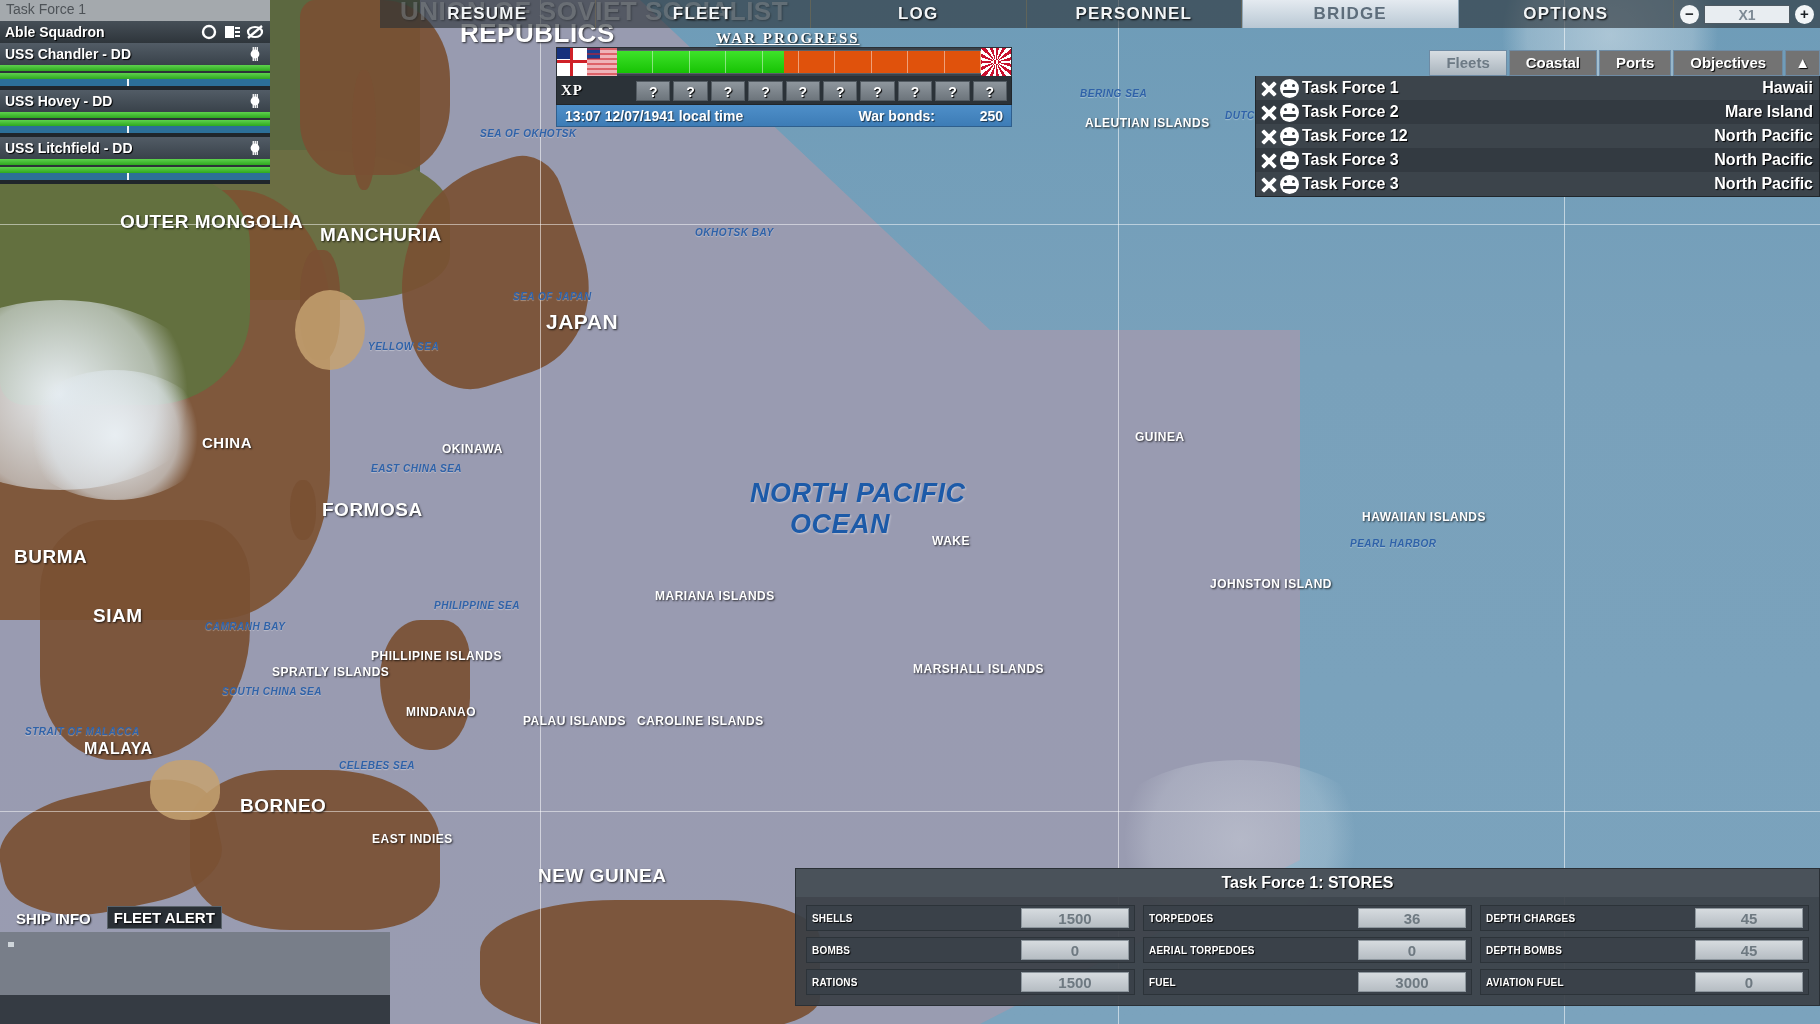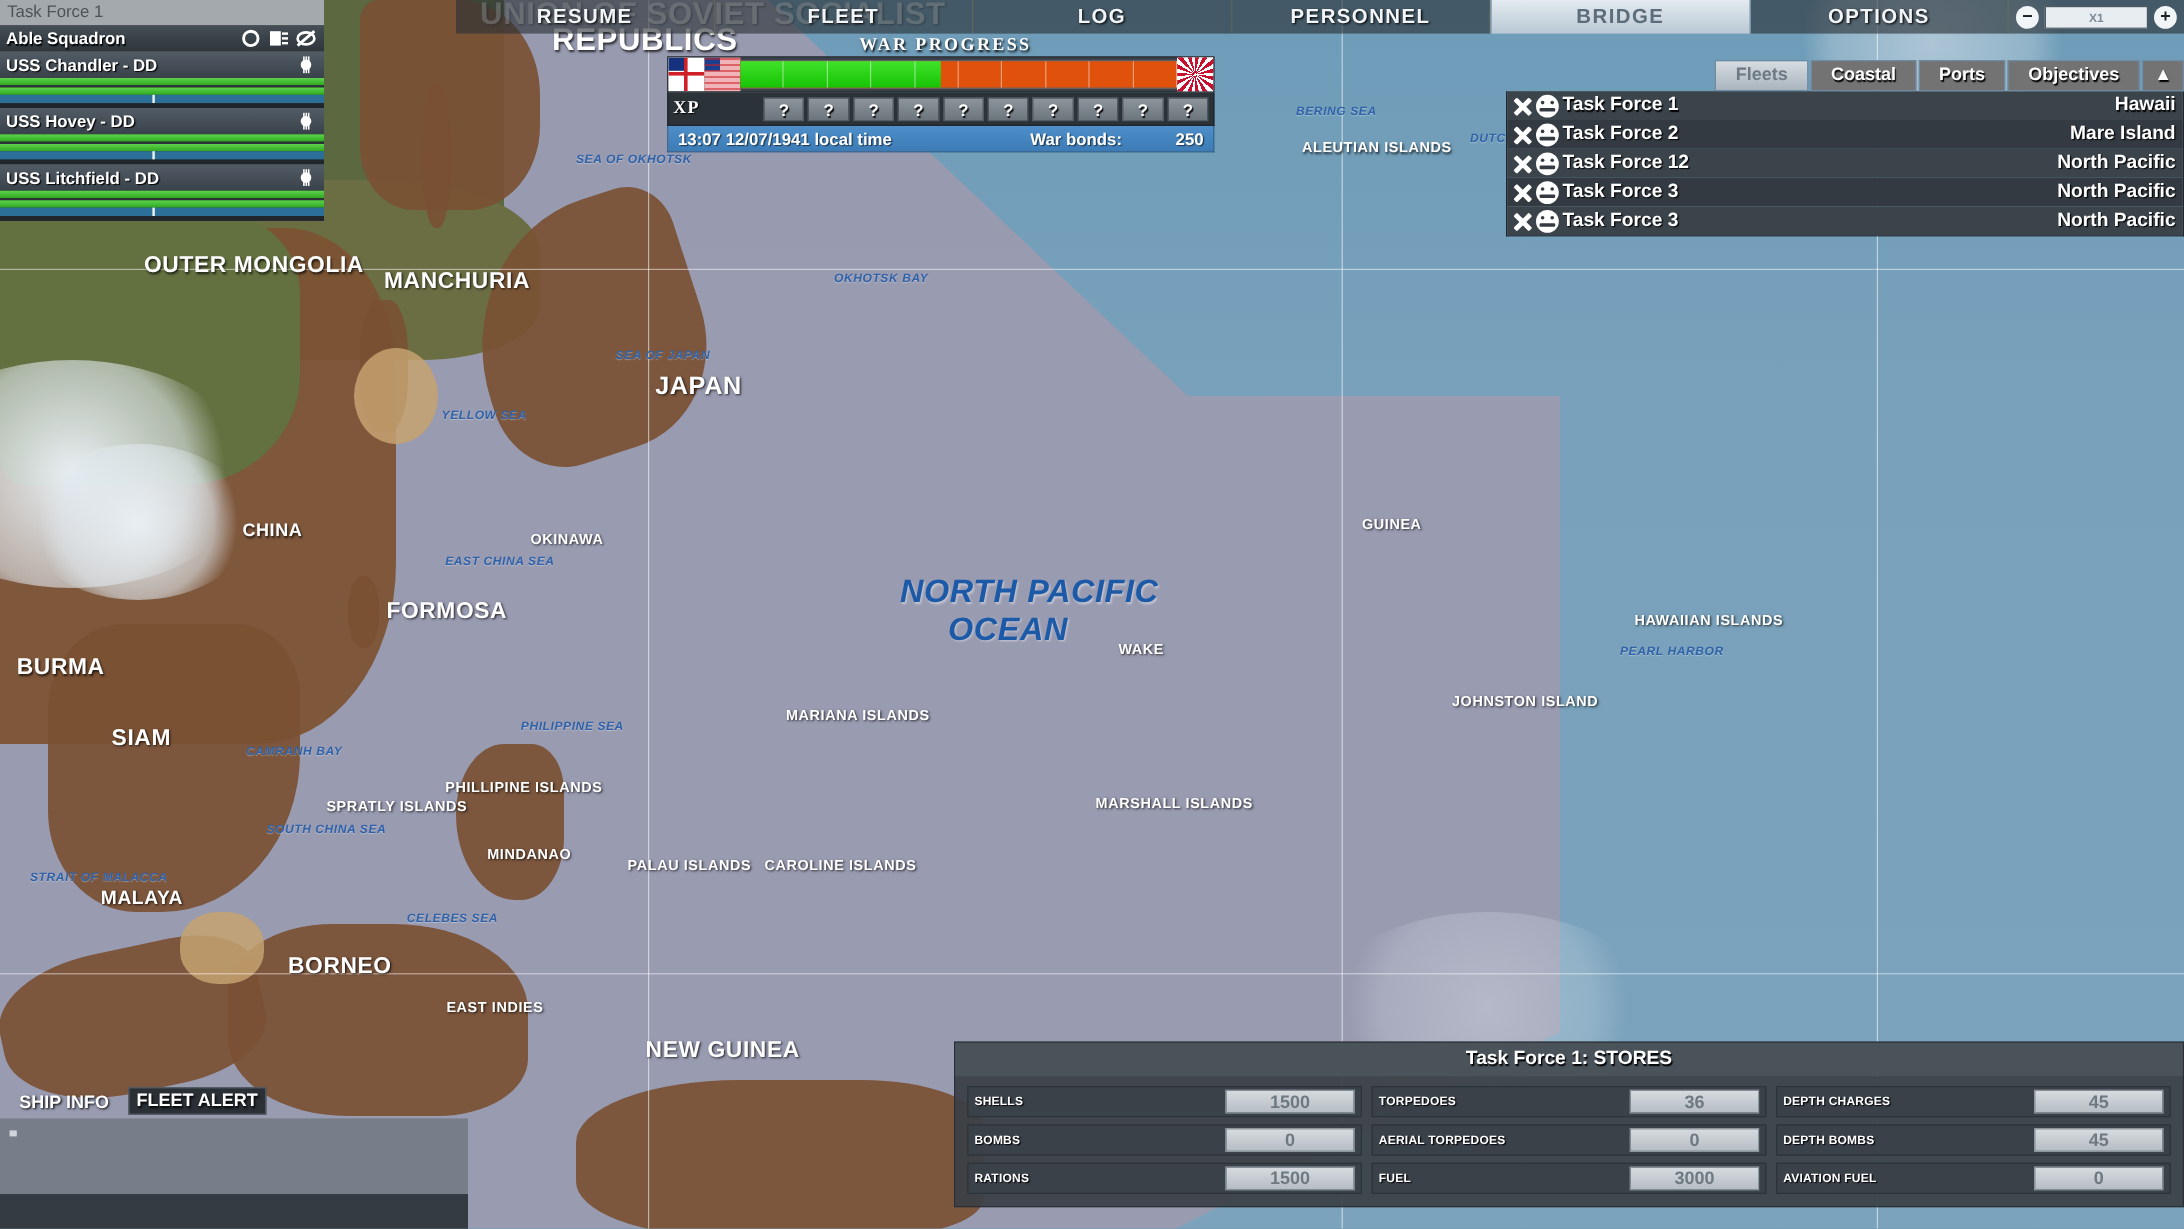"X1" .spd-val { font-size: 10px -> 14px }
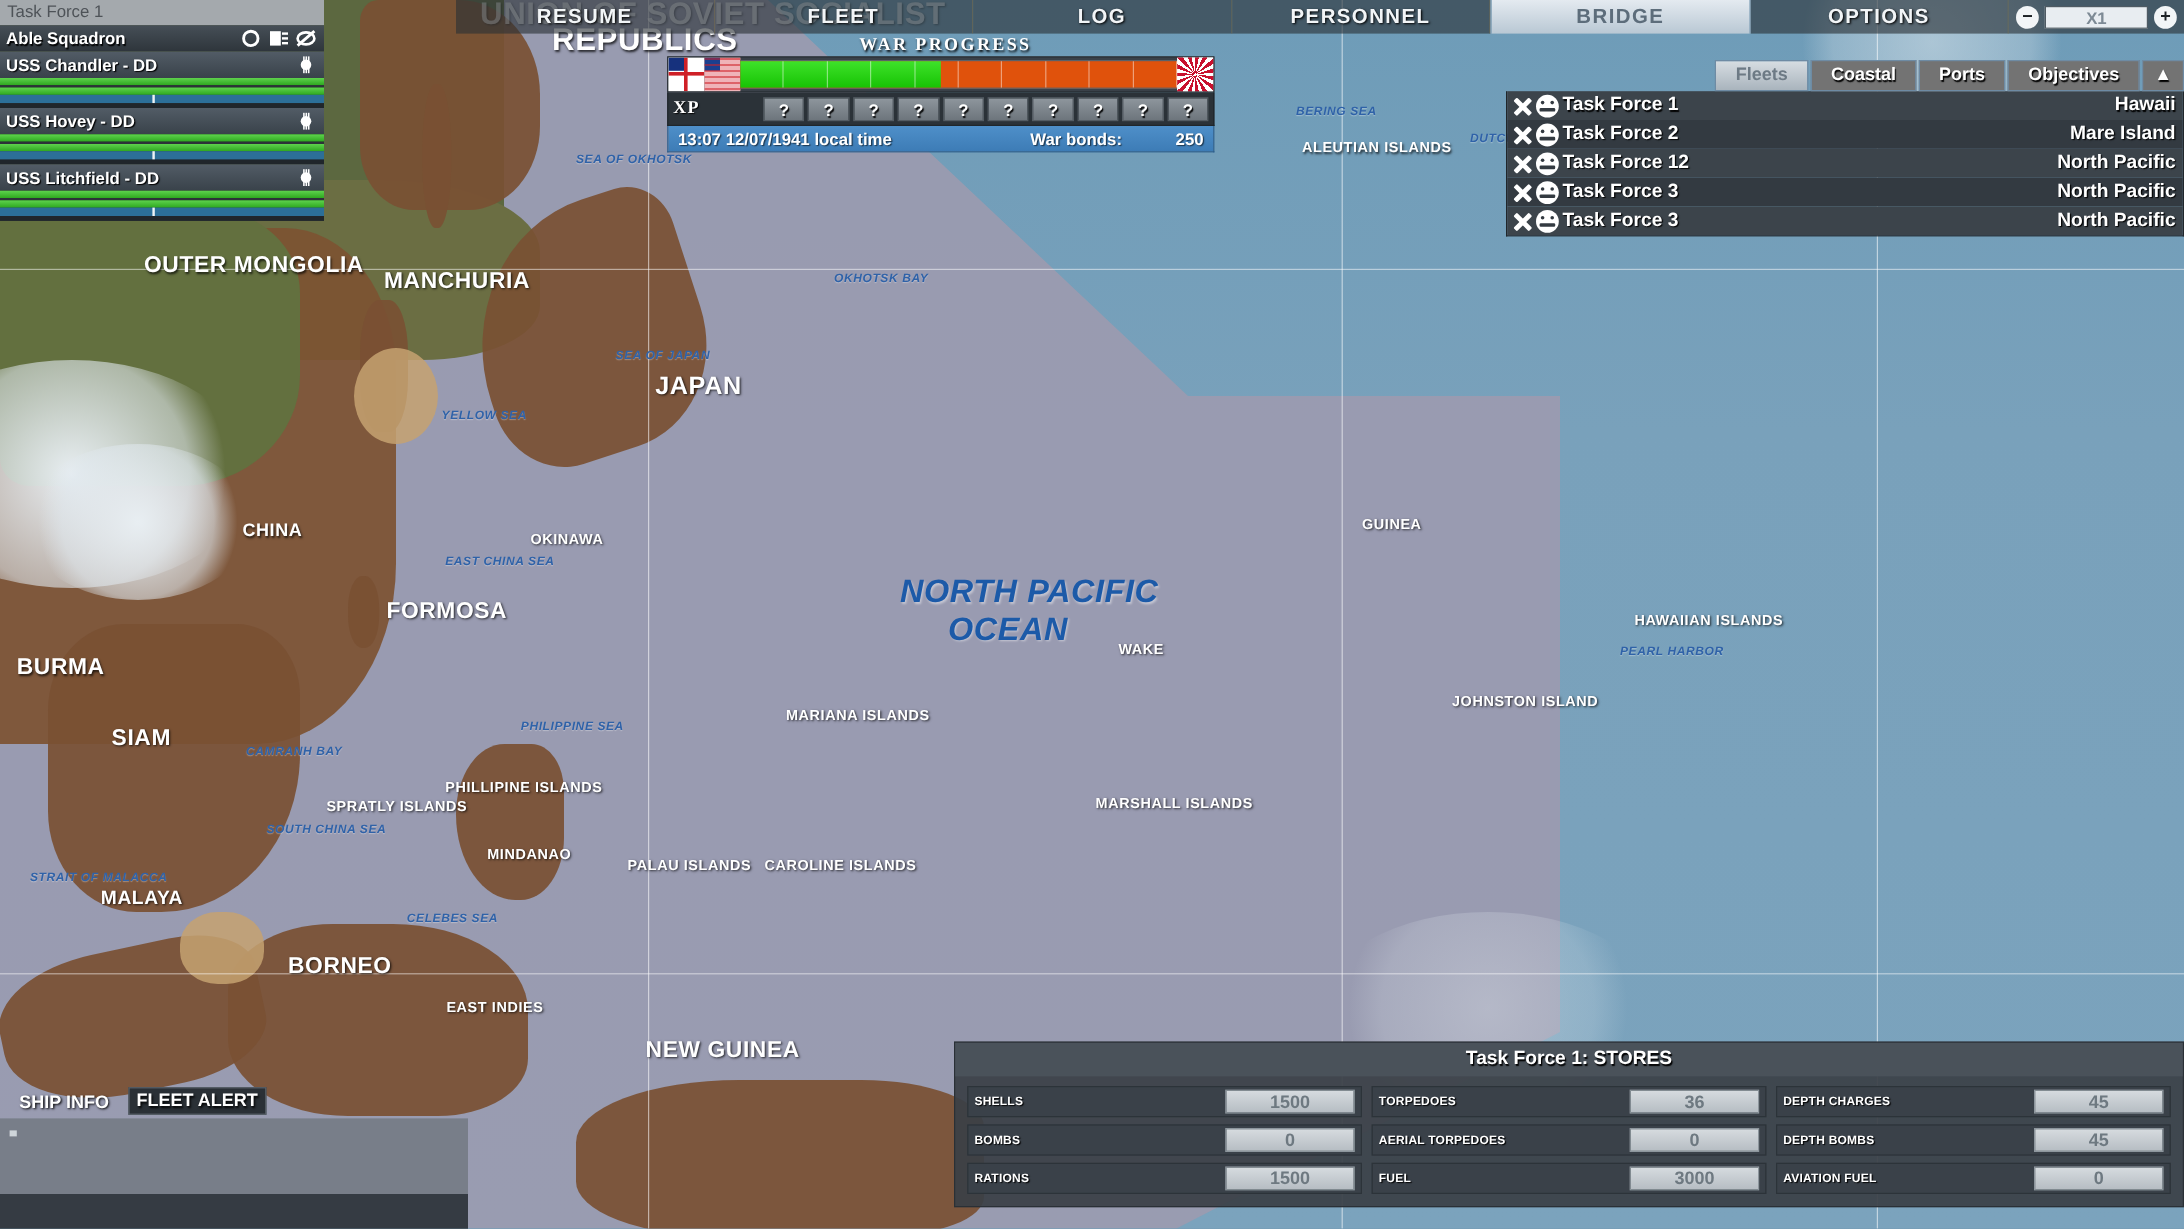"WAR PROGRESS" #war-title { text-decoration: none -> underline }
